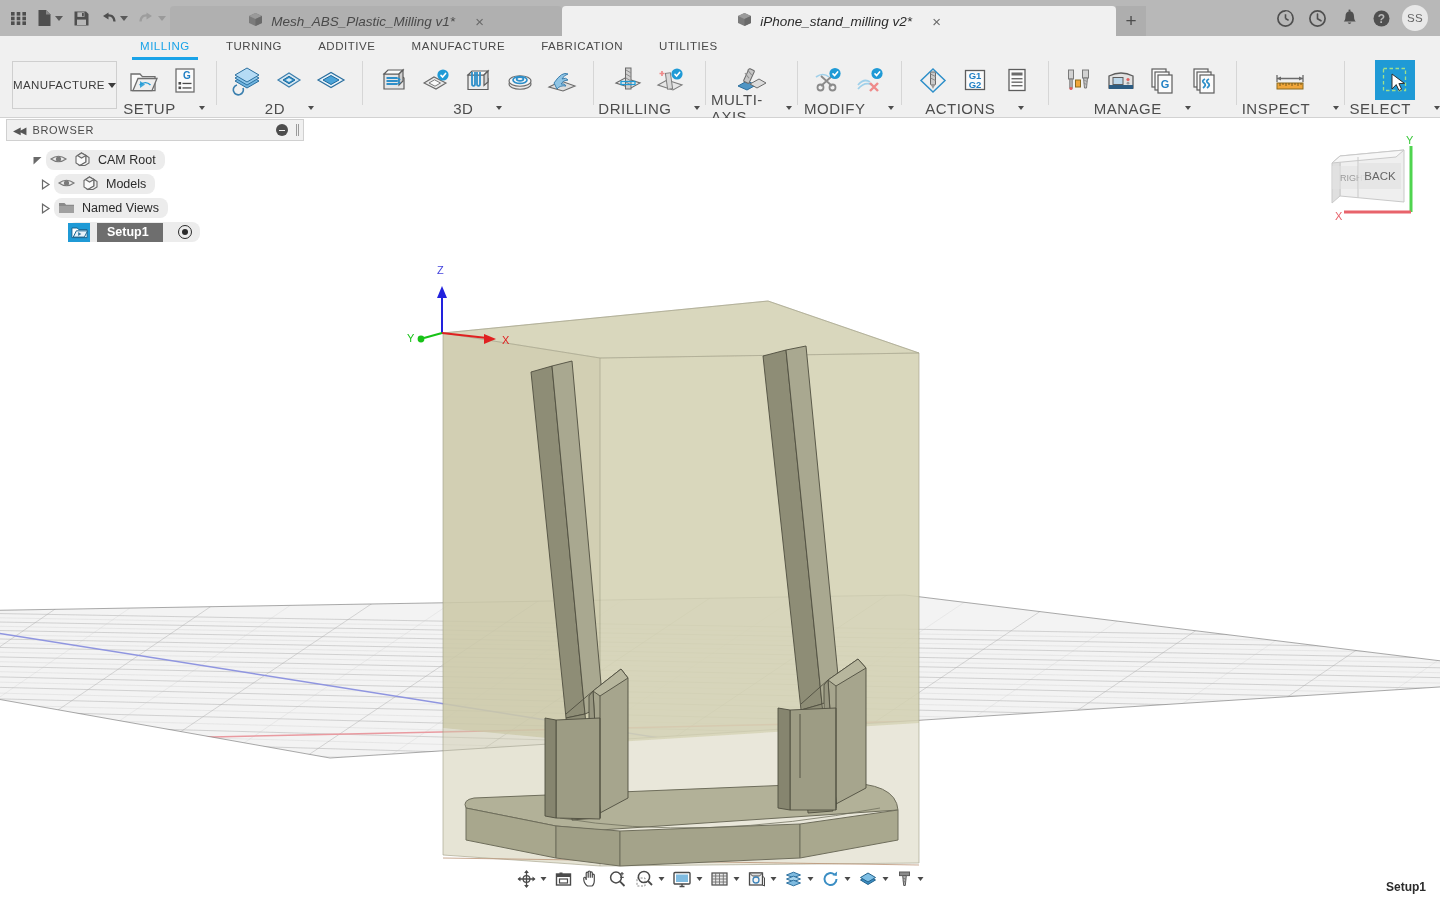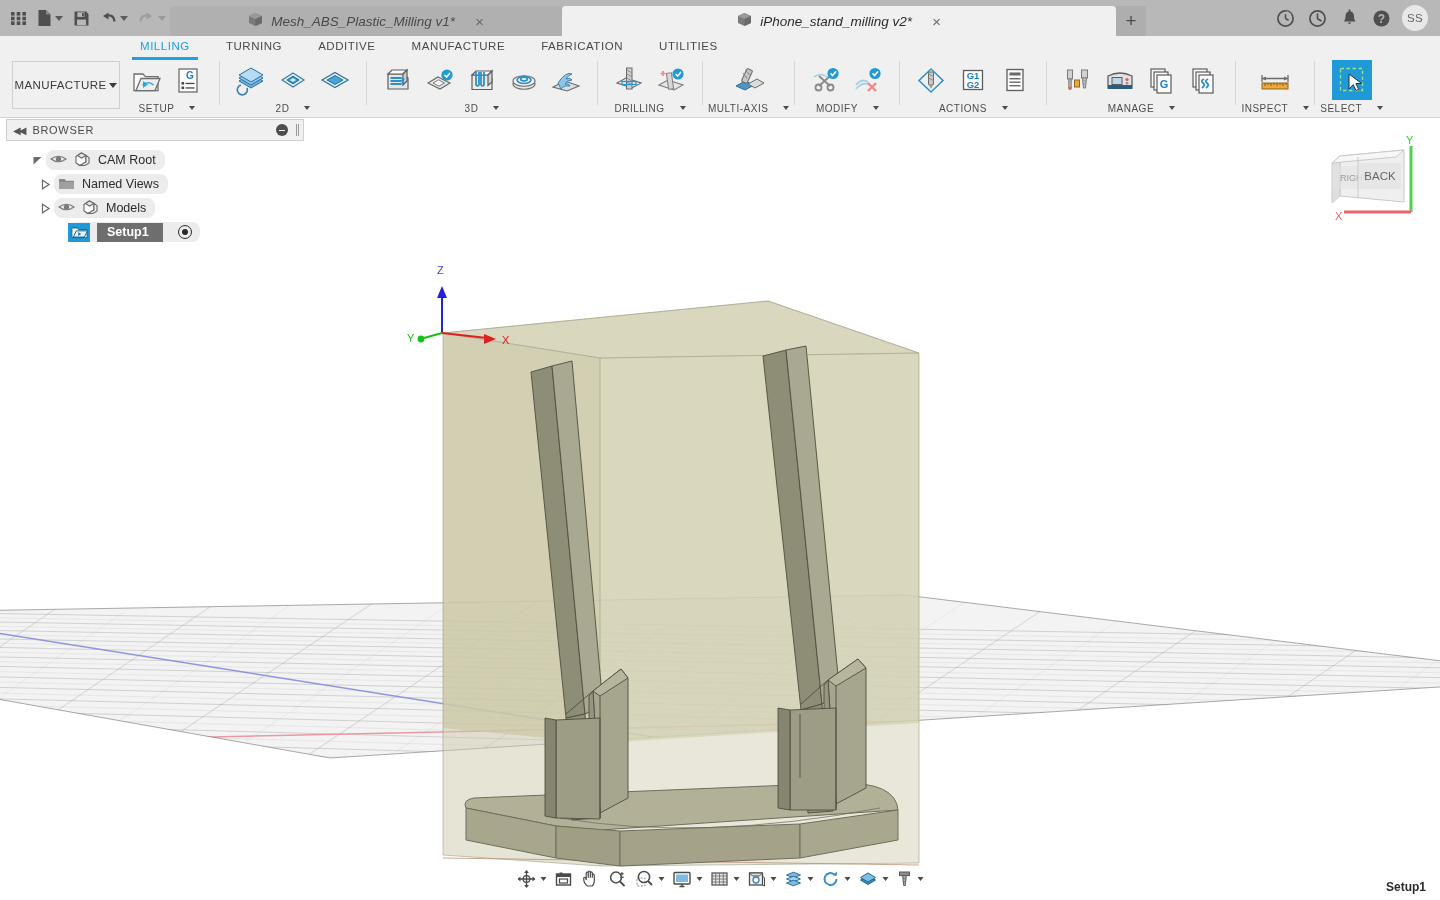"SETUP" .panel-label { font-size: 10px -> 15px; gap: 12px -> 20px }
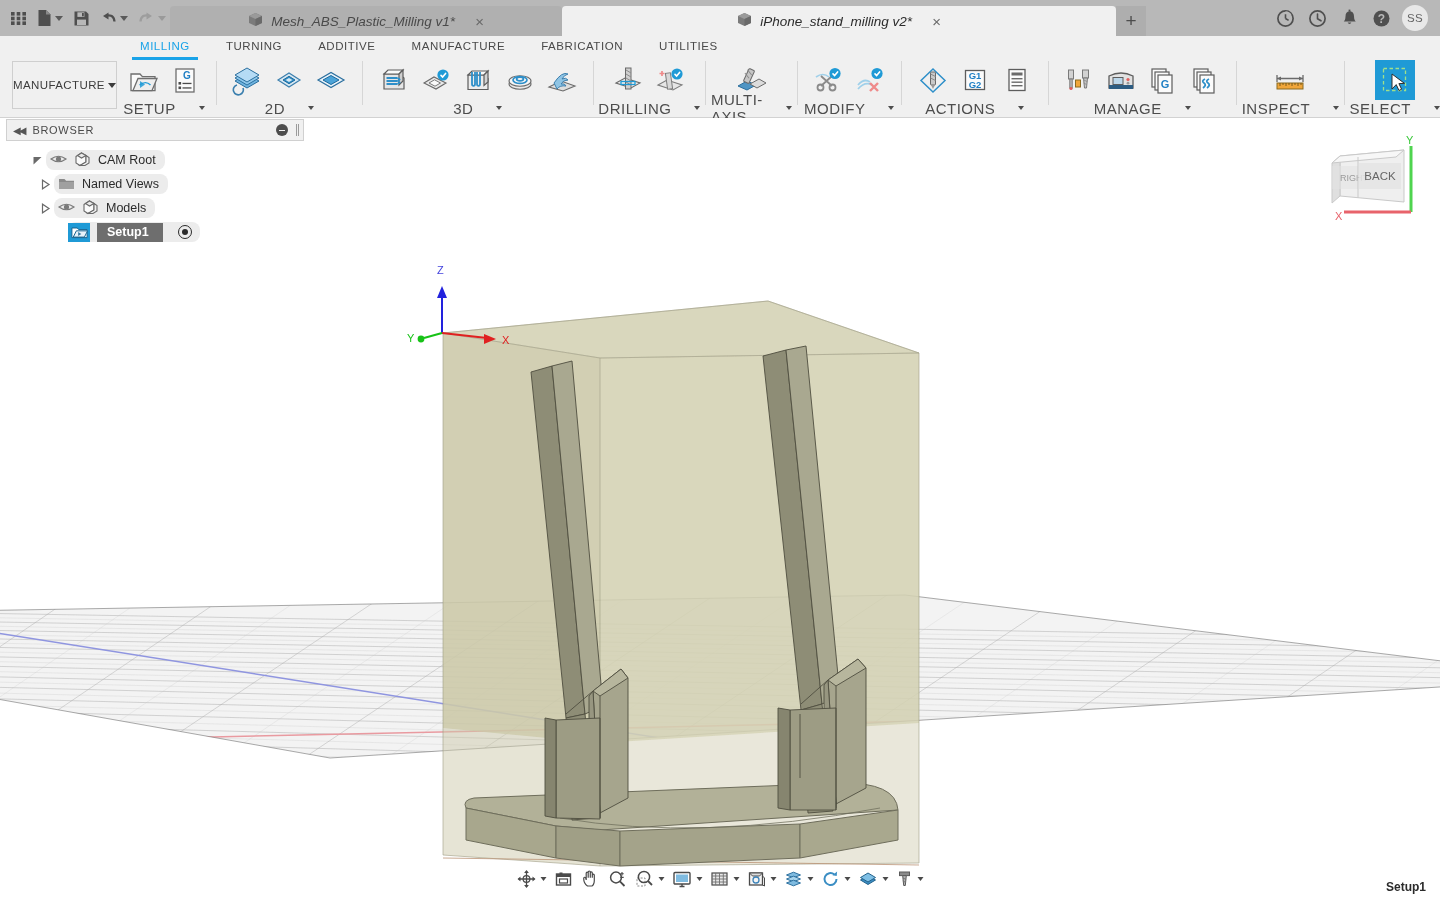"Named Views" div.trow { order: before "Models" -> after "Models" }
